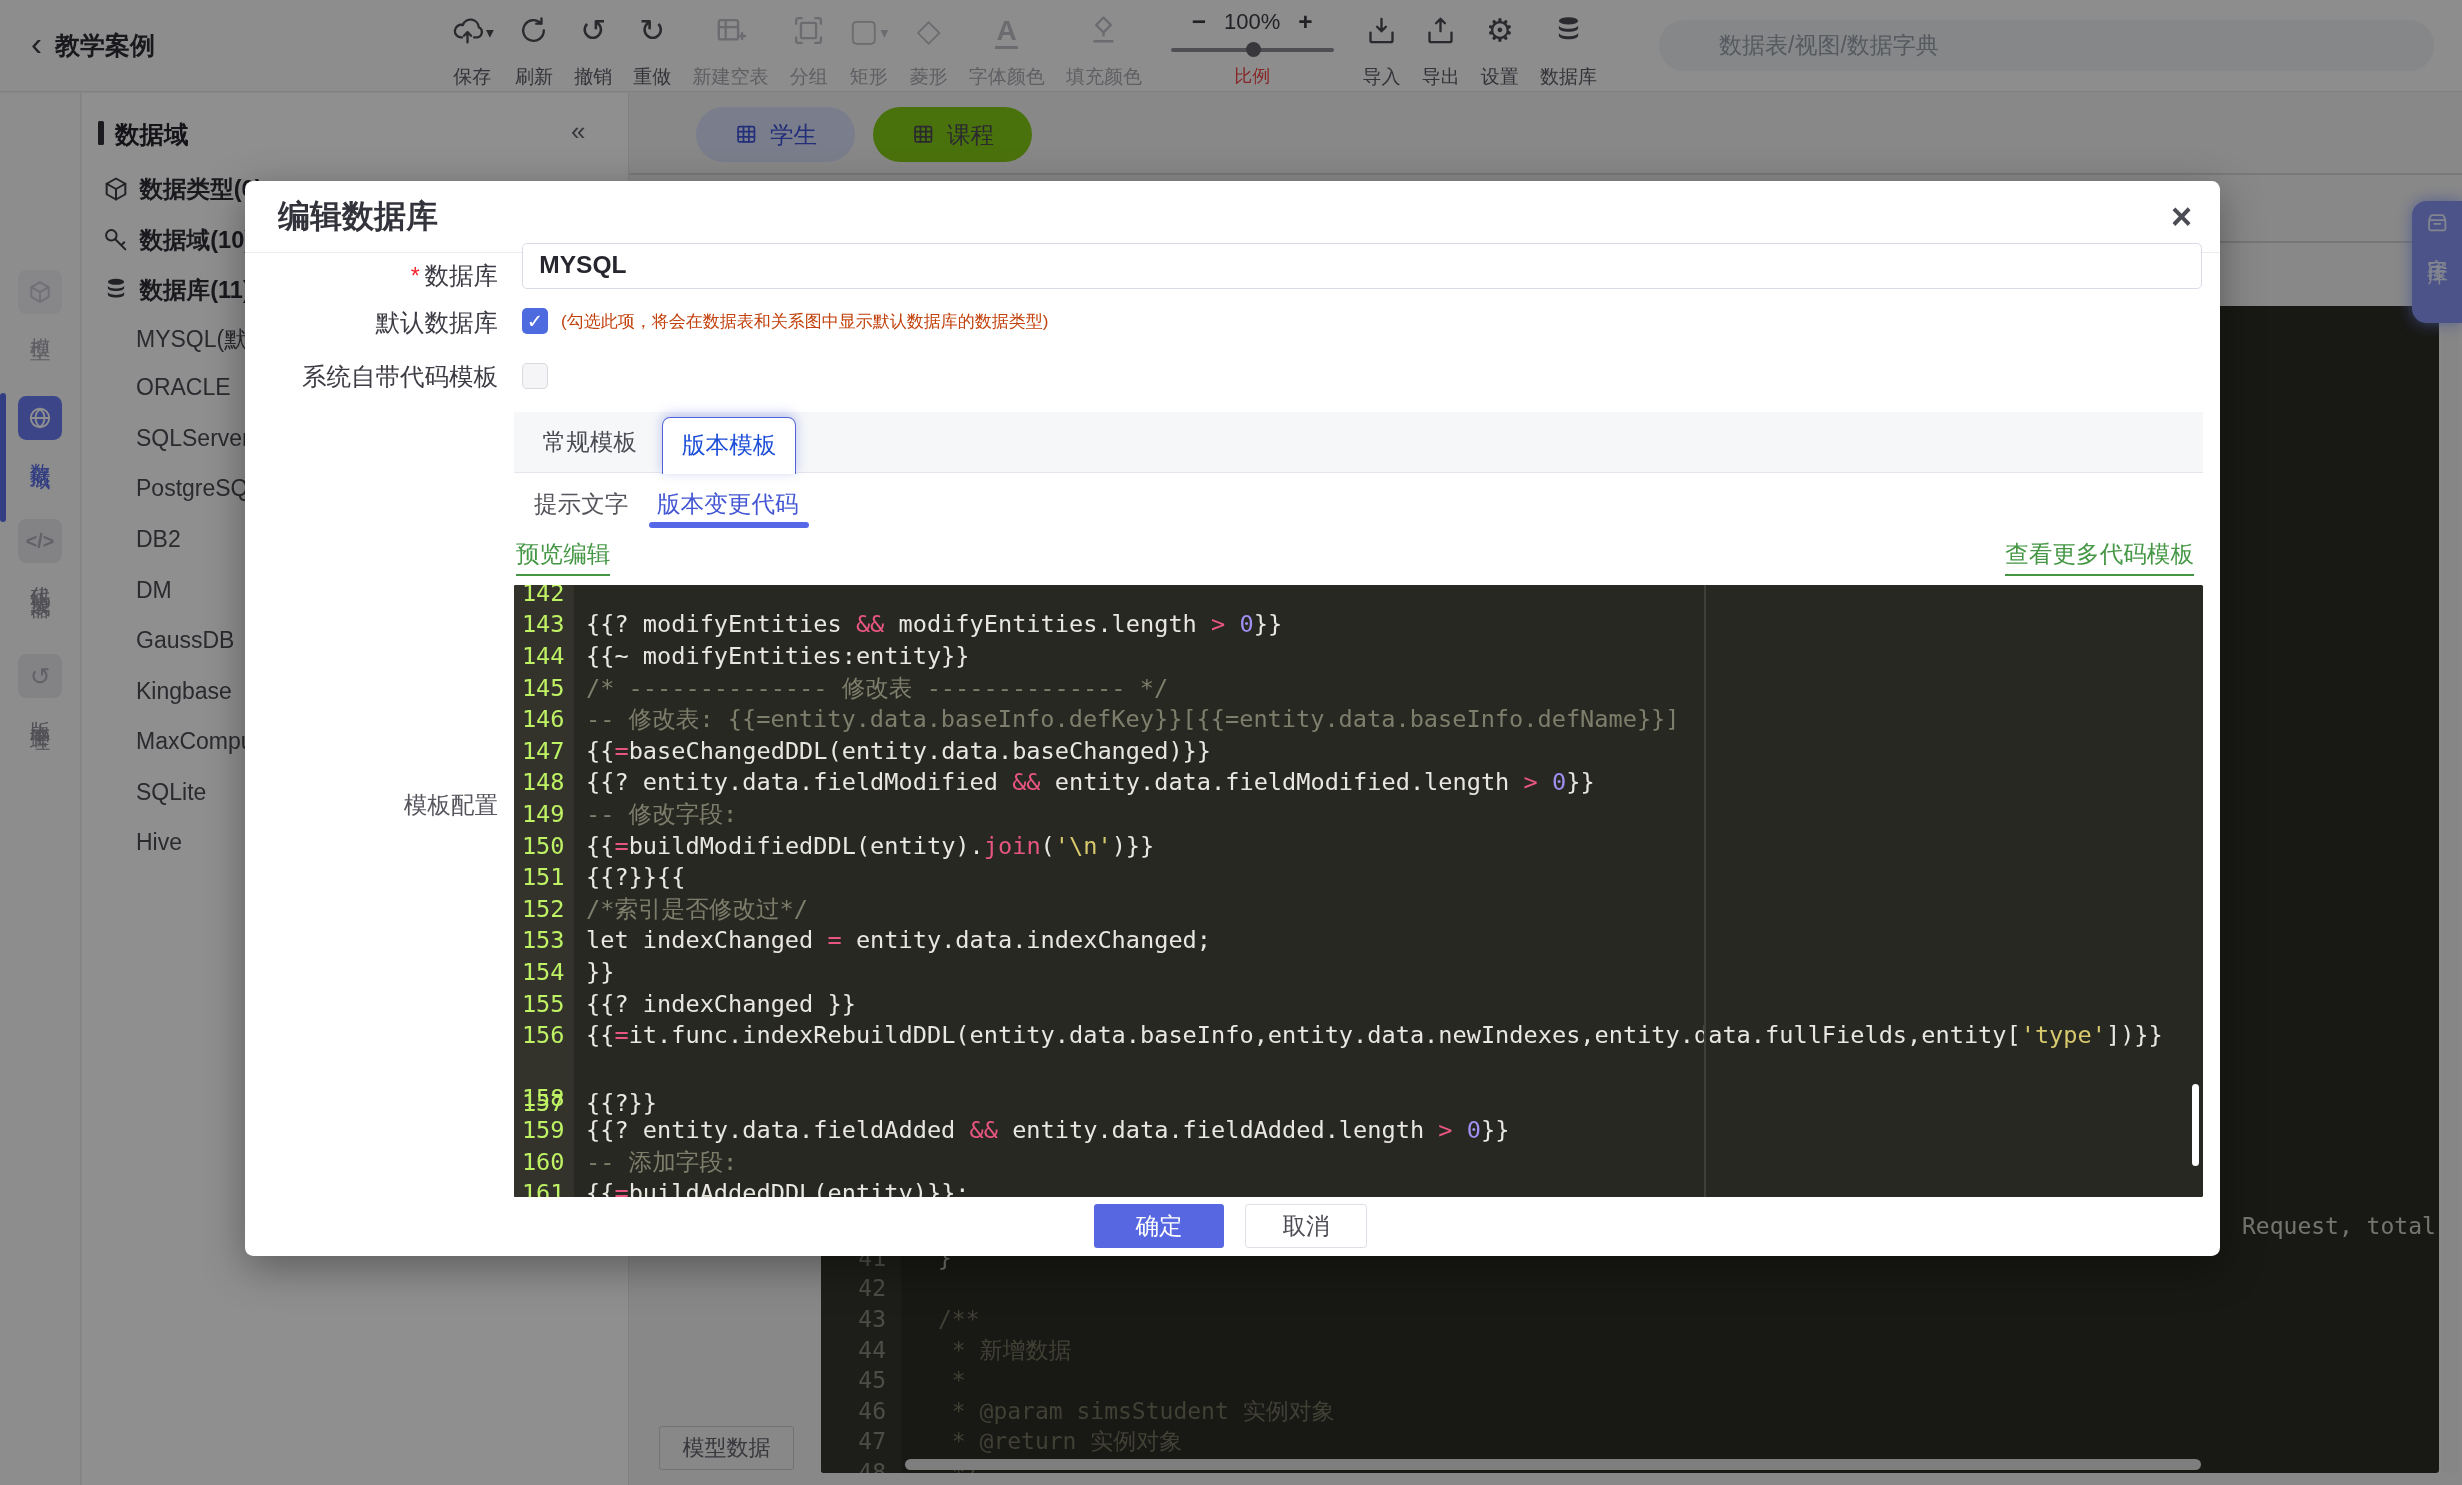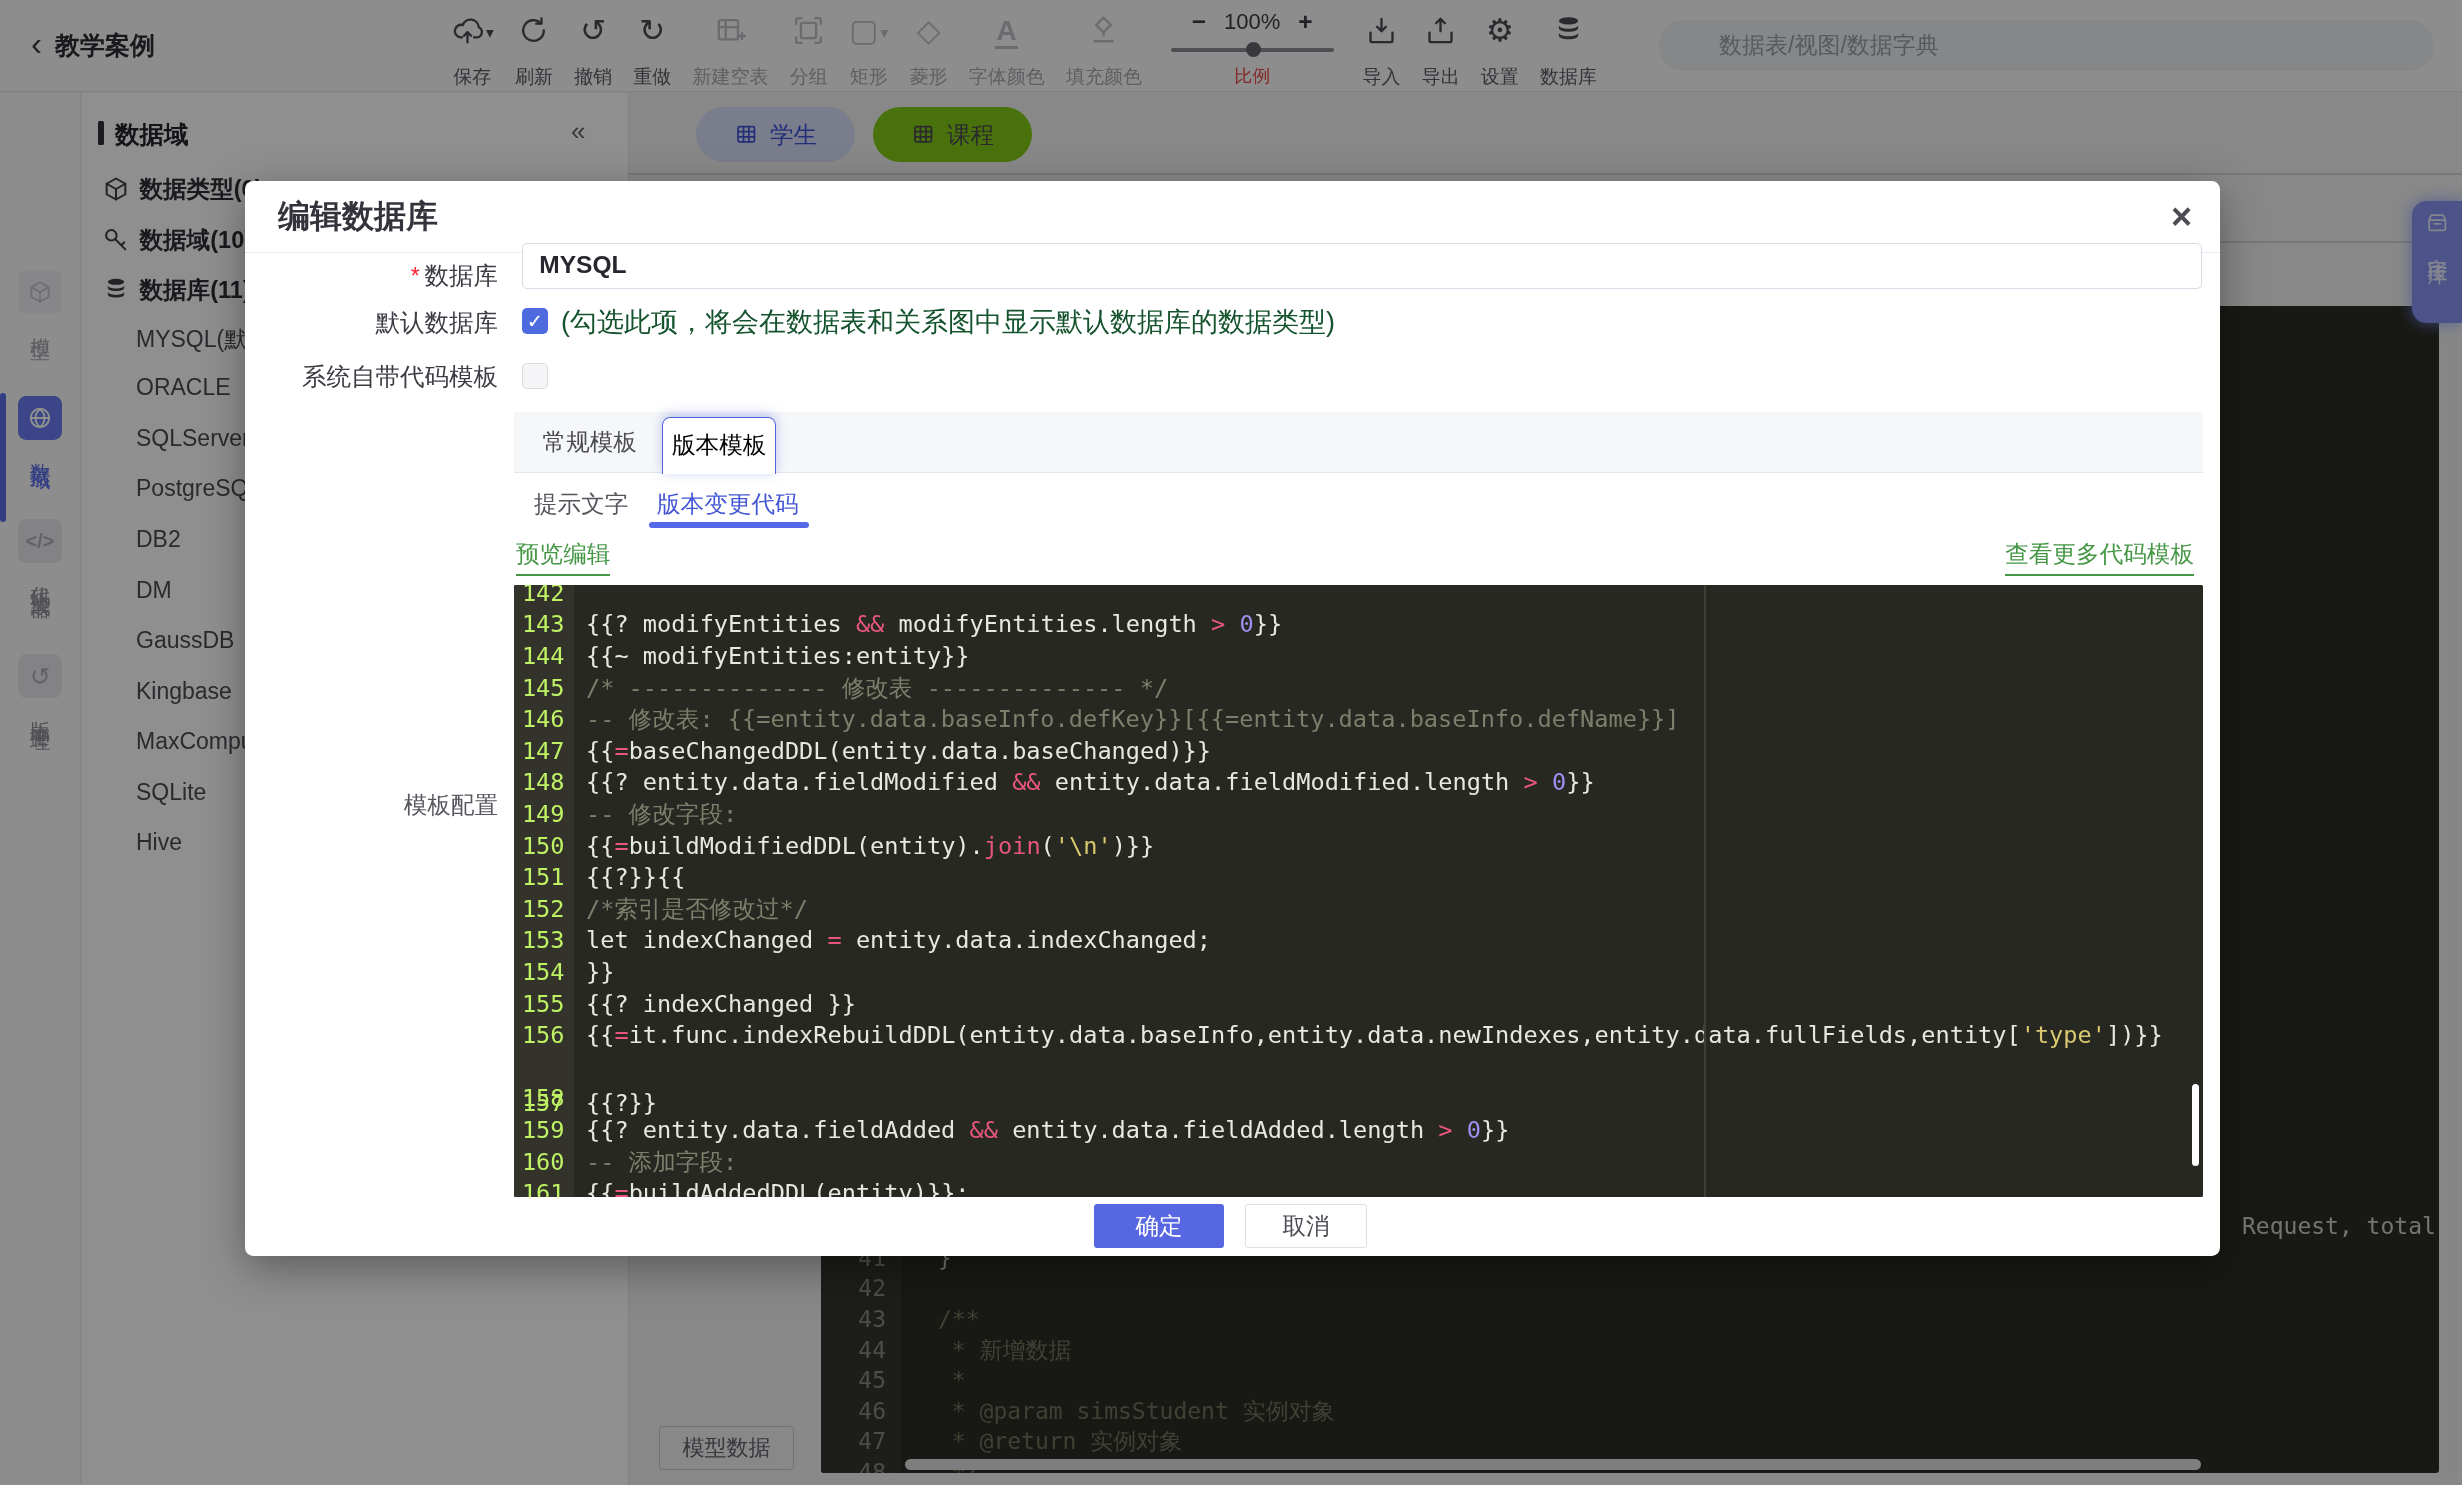"(勾选此项，将会在数据表和关系图中显示默认数据库的数据类型)" .gnote { color: #14532d -> #c2410c; font-size: 27px -> 17px }
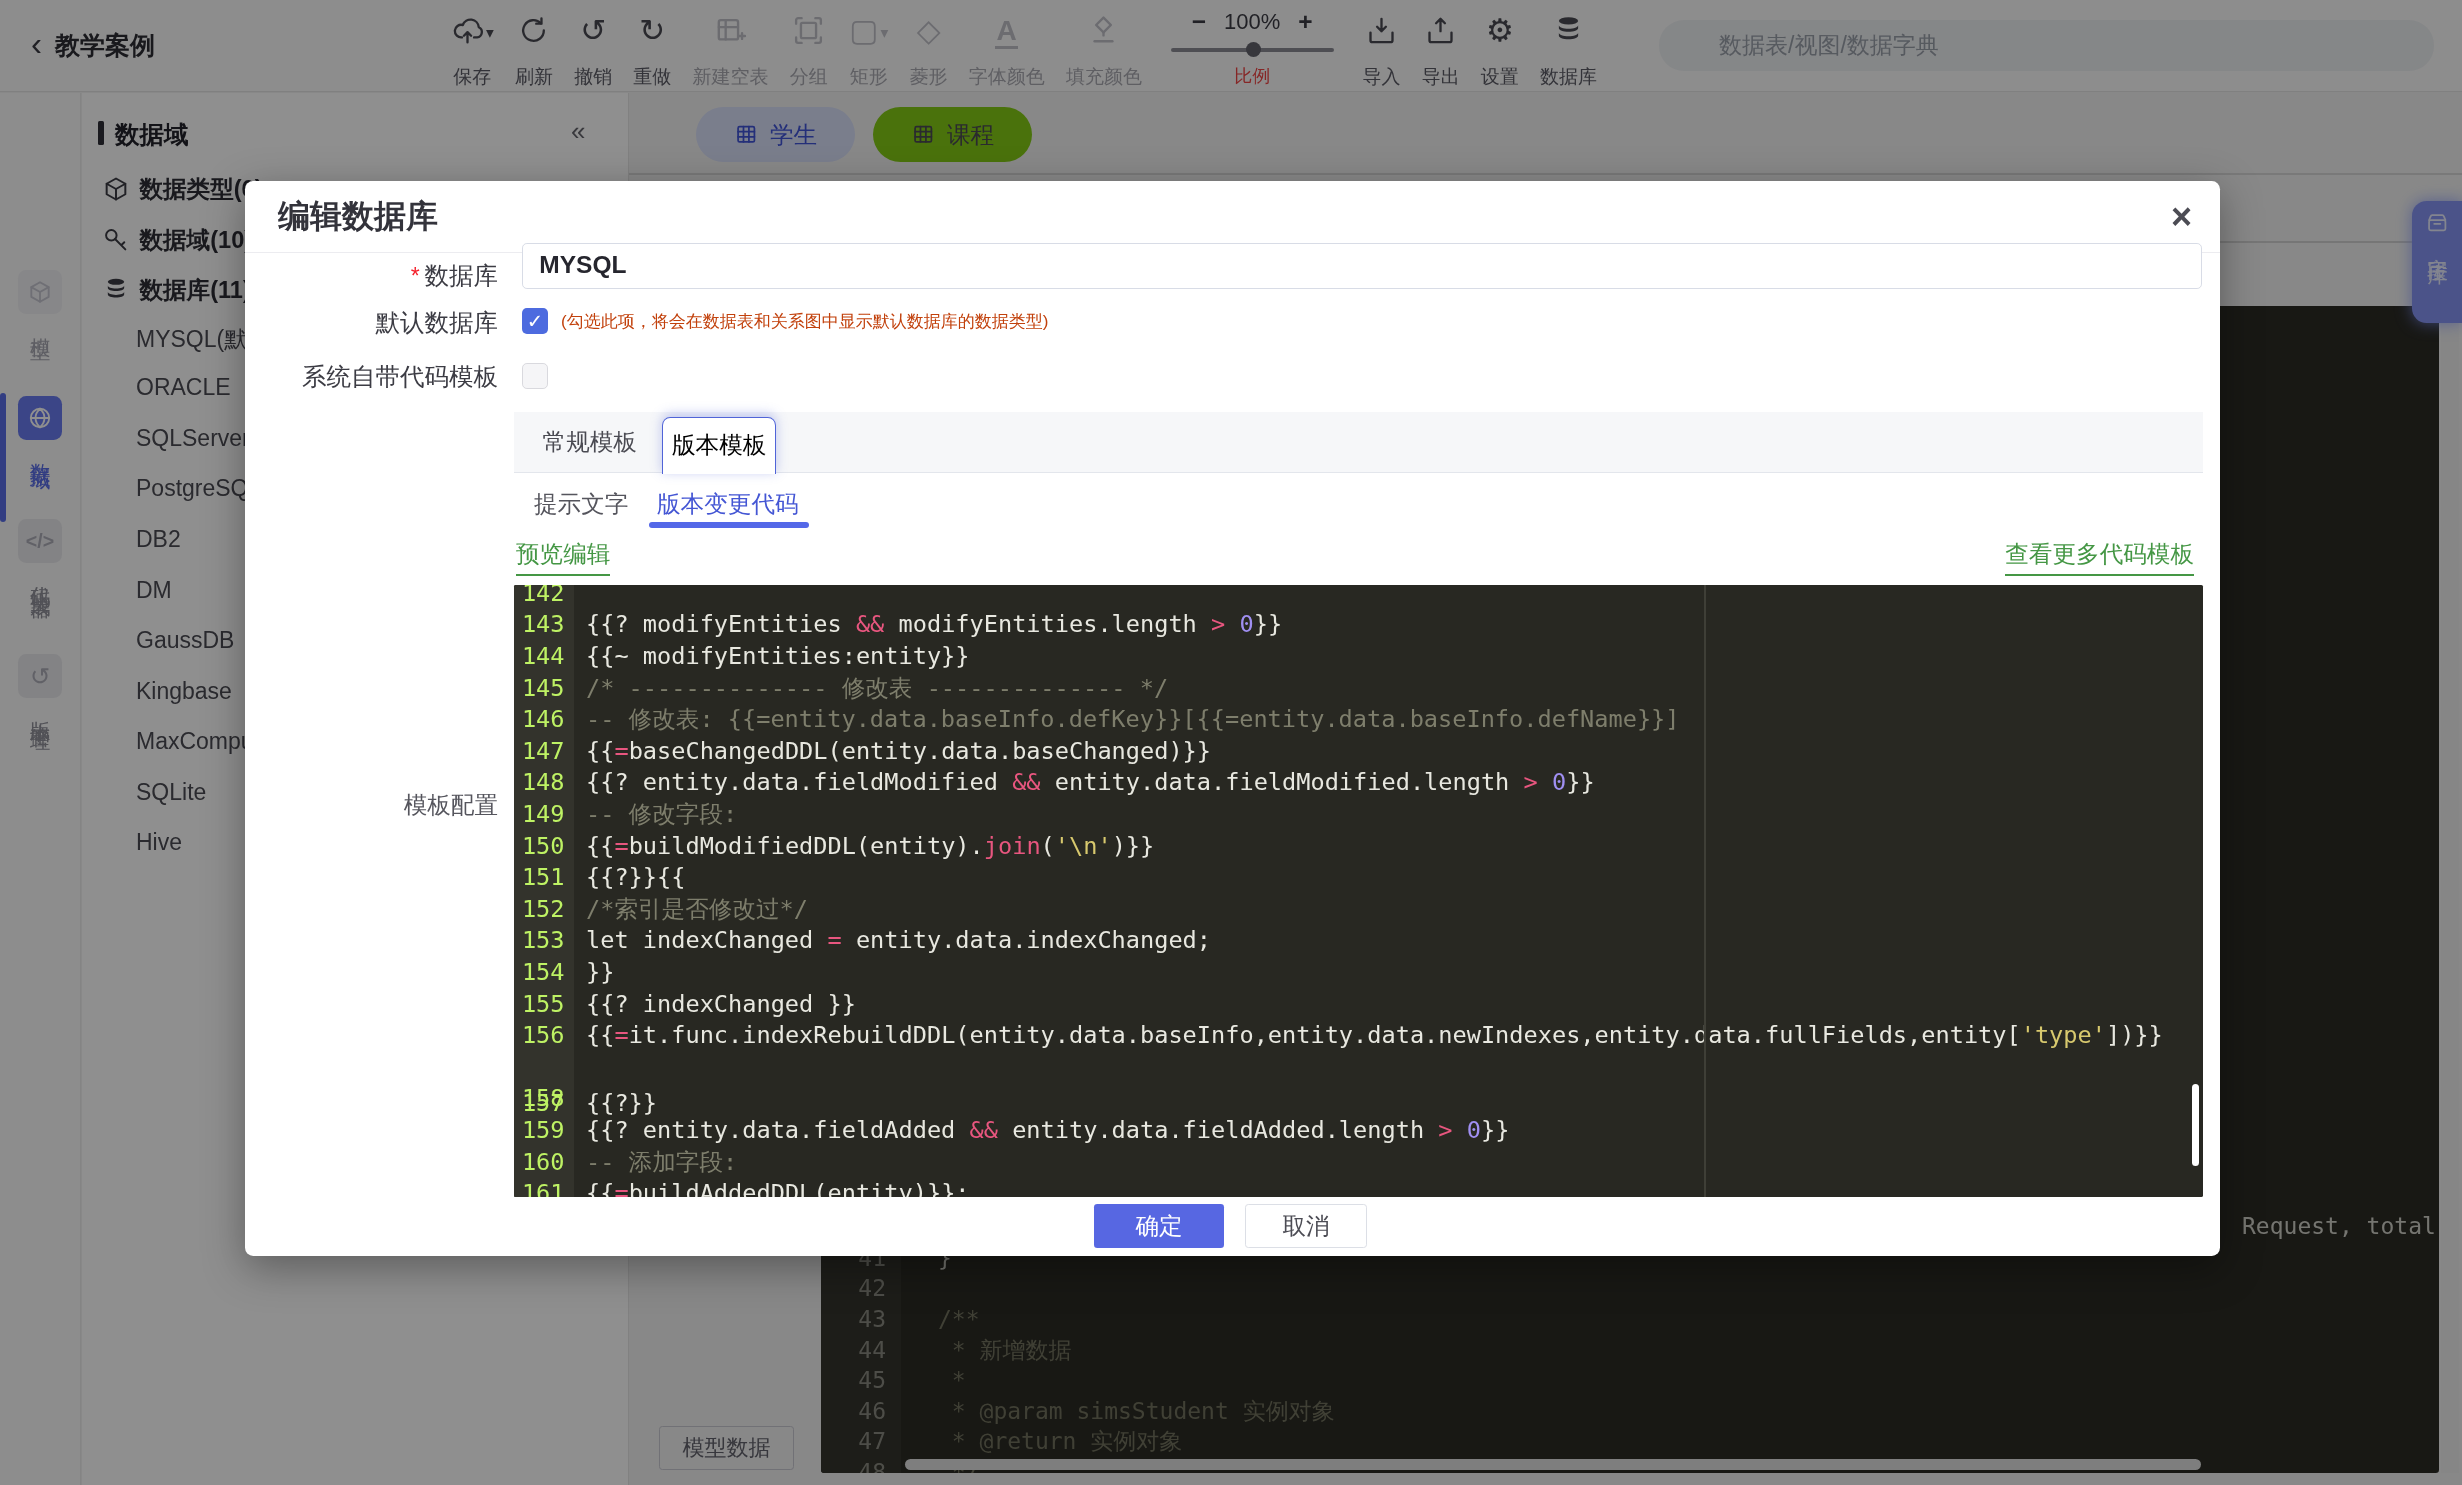"版本模板" .ttab.active { color: #000000 -> #1d4ed8; padding: 0 9px -> 0 19px }
